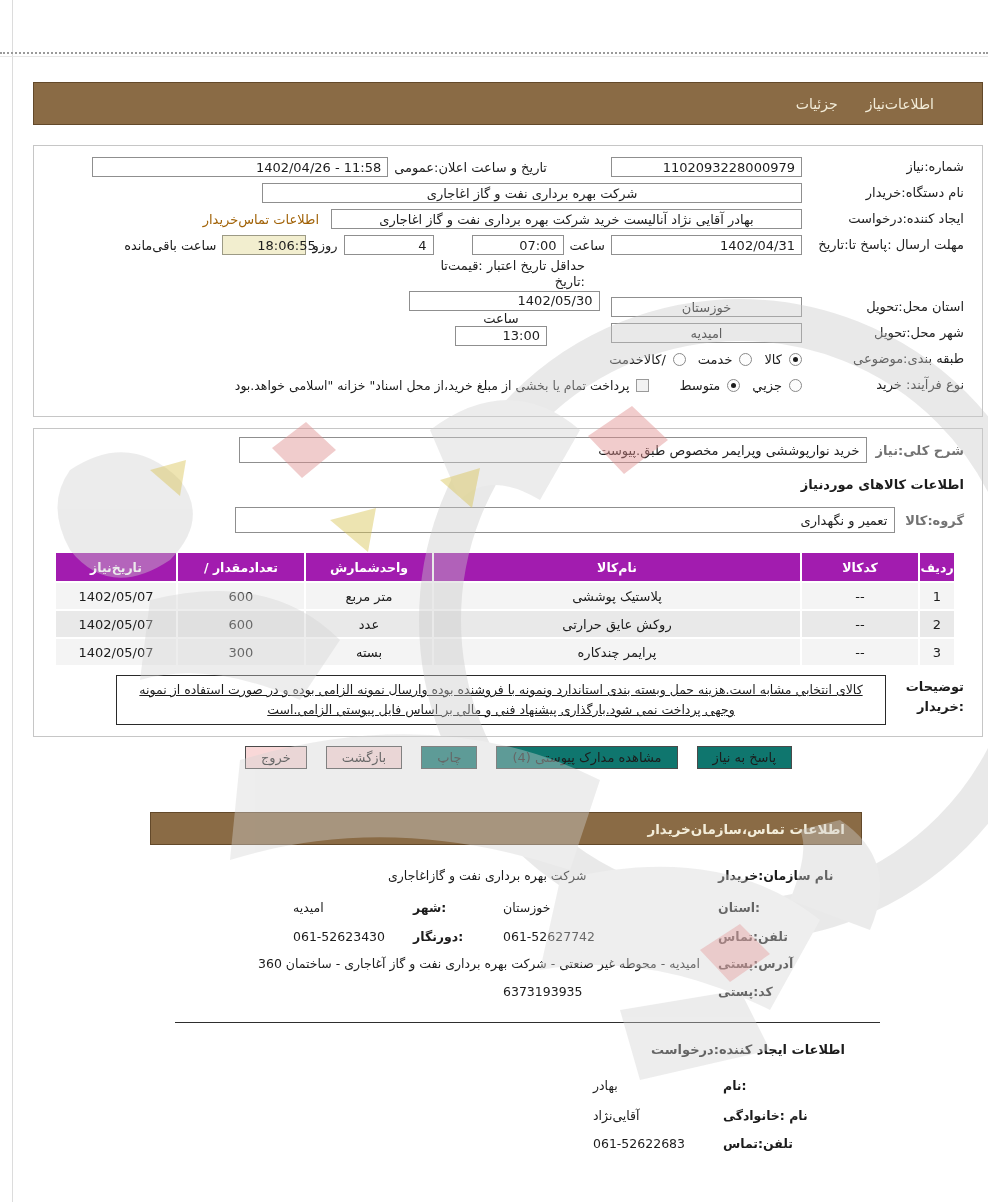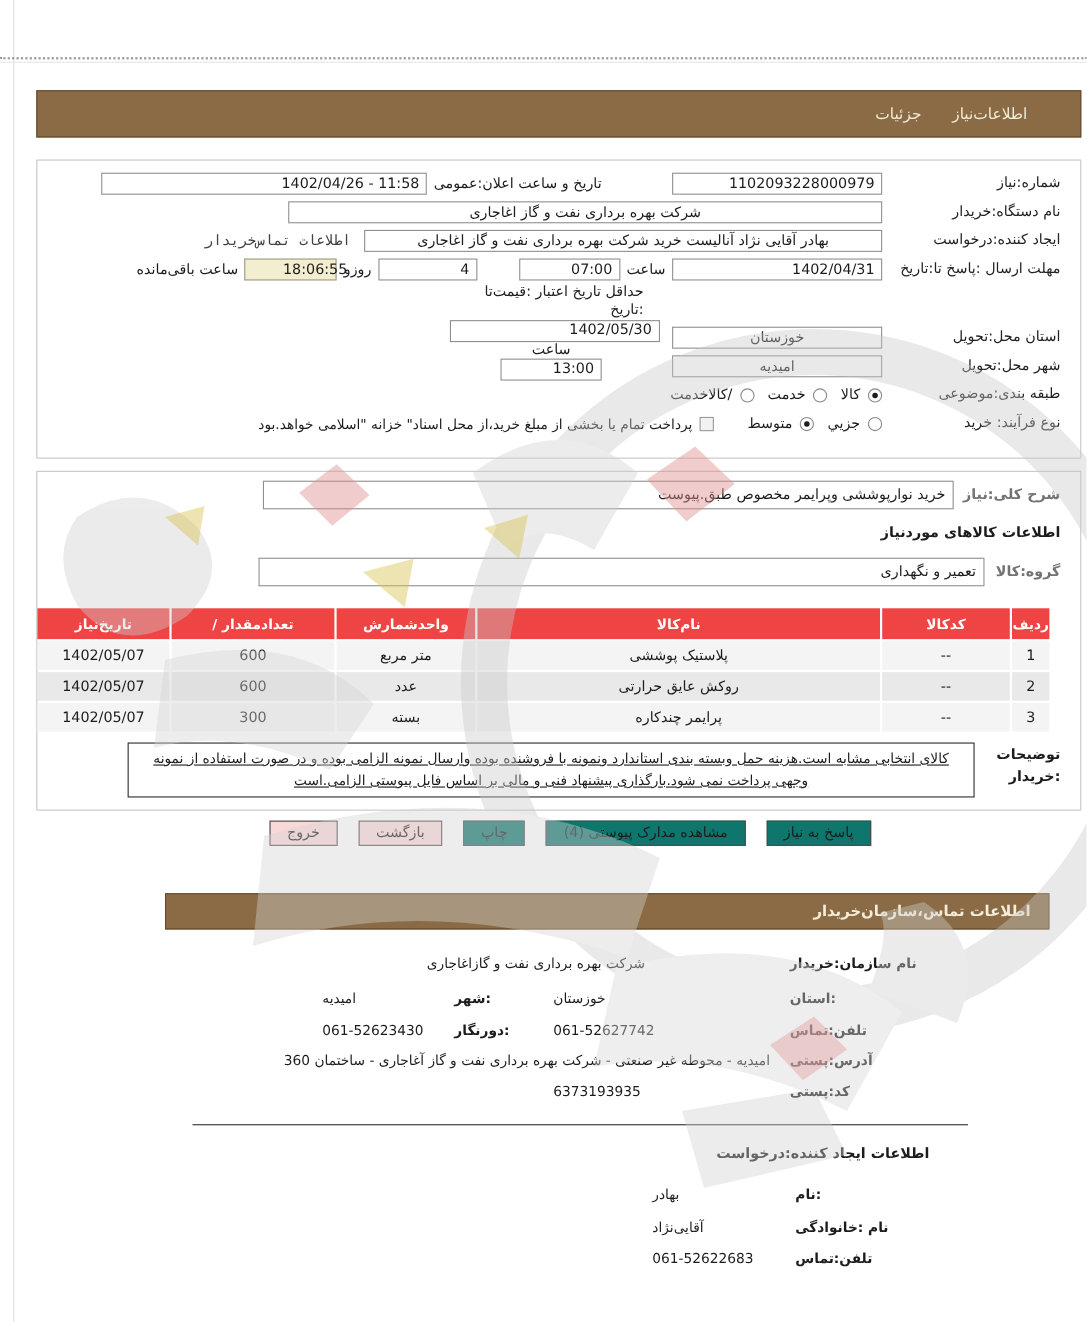"اطلاعات تماس‌خریدار" .link { color: #404040 -> #a16207; font-family: Liberation Mono, monospace -> none }
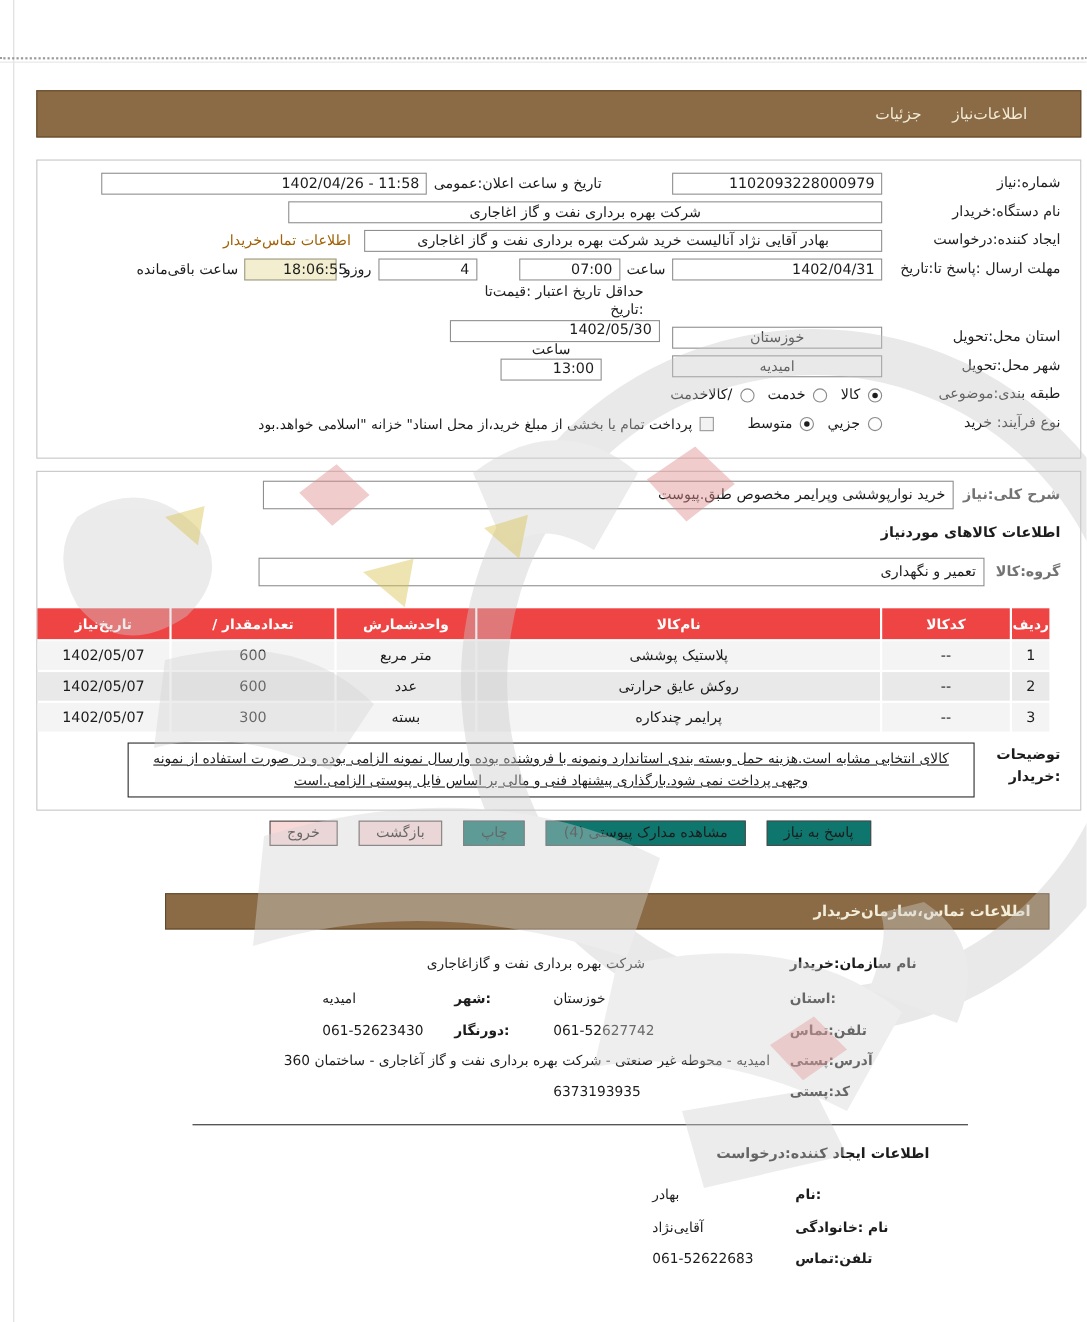"تاریخ‌نیاز" .thead .cell { background: #ef4444 -> #a21caf }
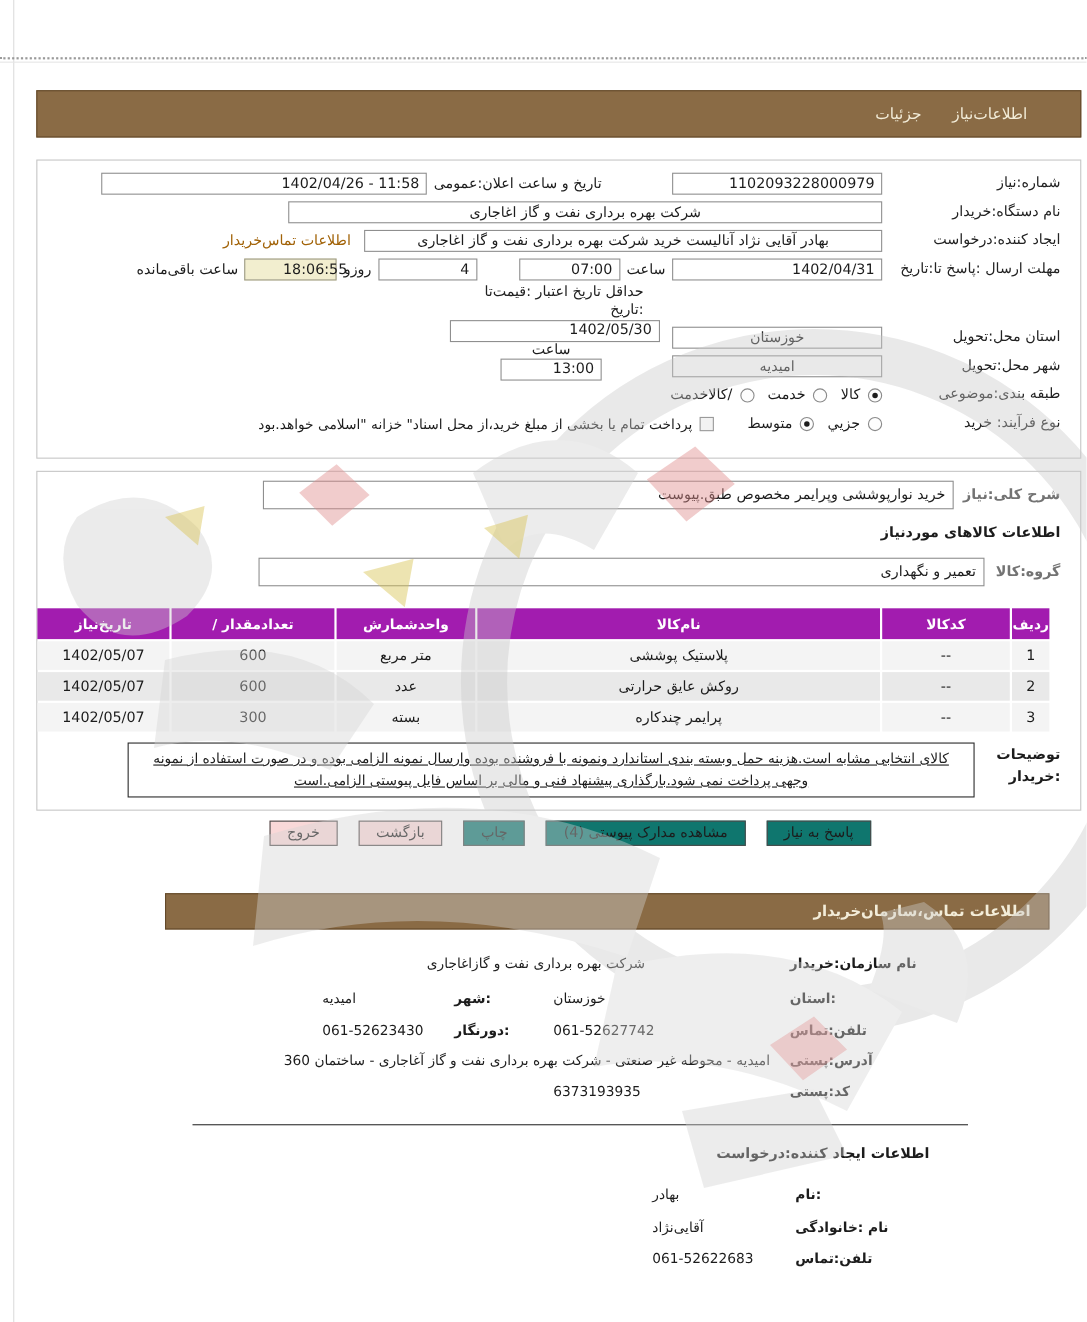"تعدادمقدار /" .c-qty { width: 148px -> 126px }
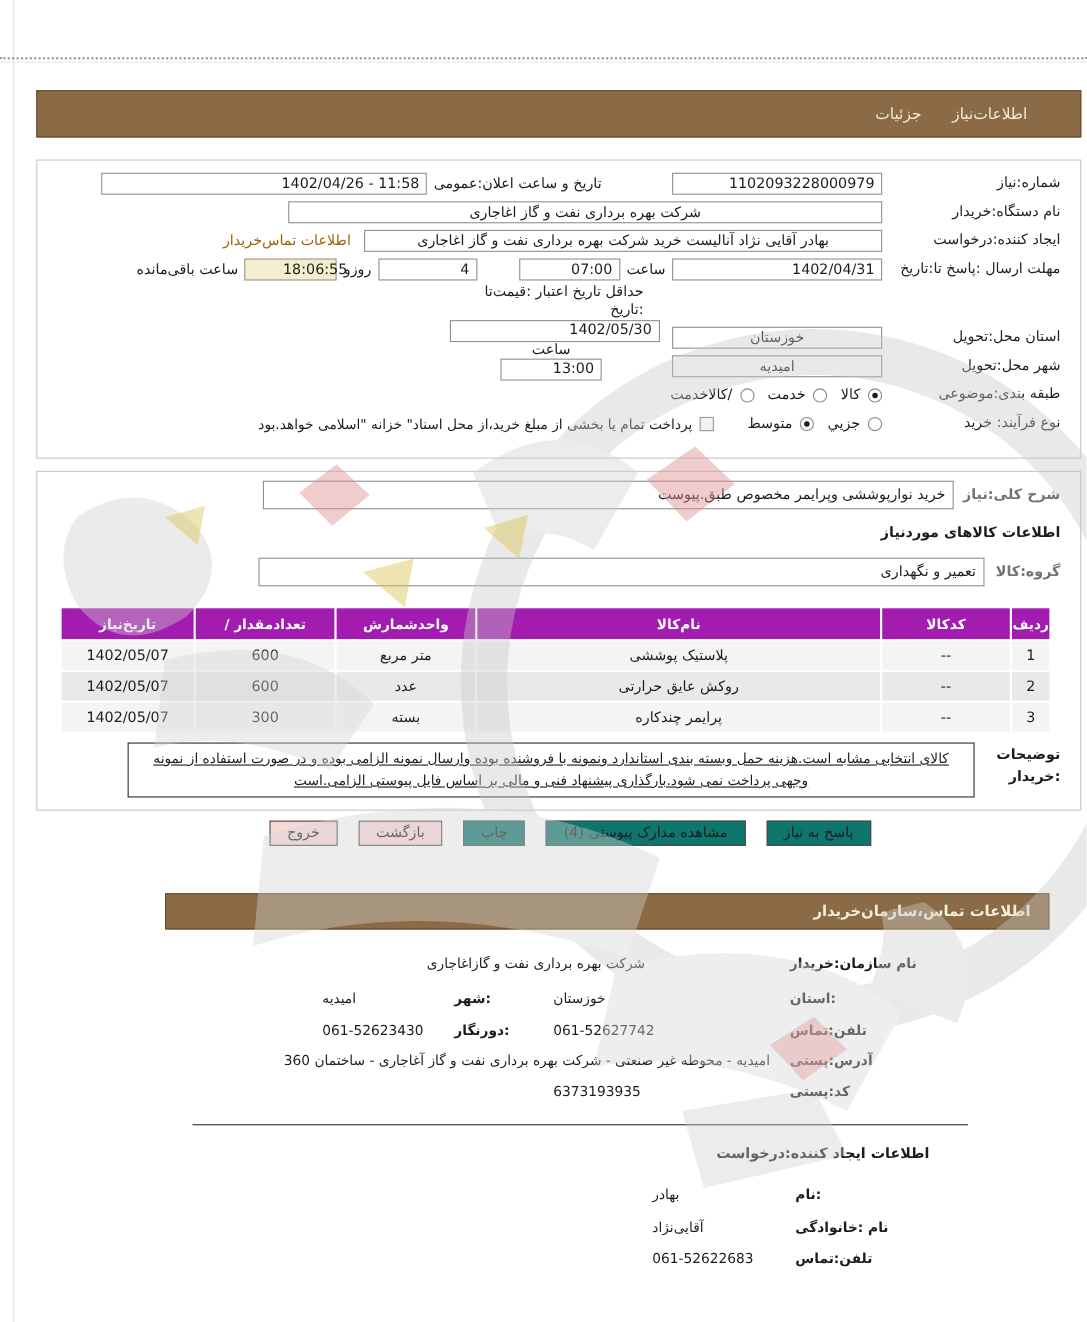"اطلاعات تماس،سازمان‌خریدار" .bar2 { width: 804px -> 712px }
